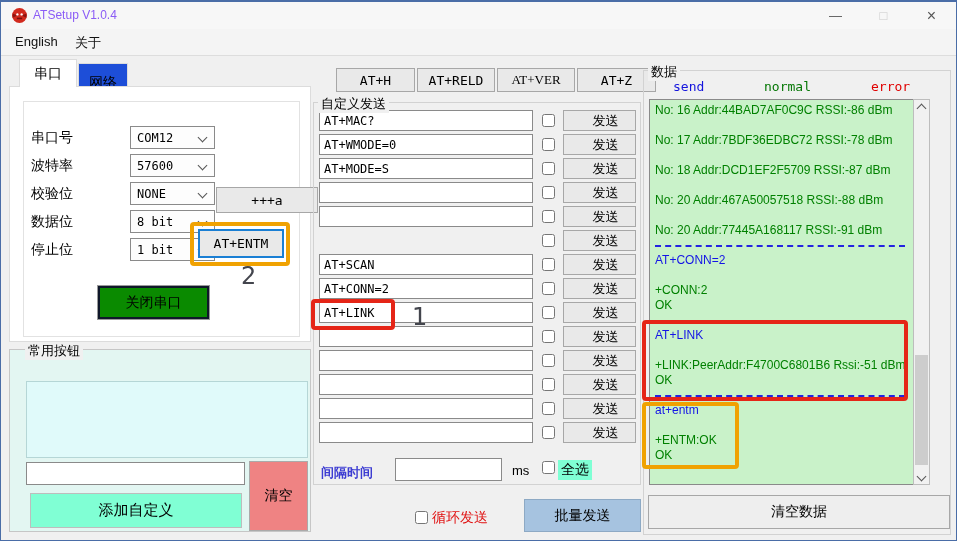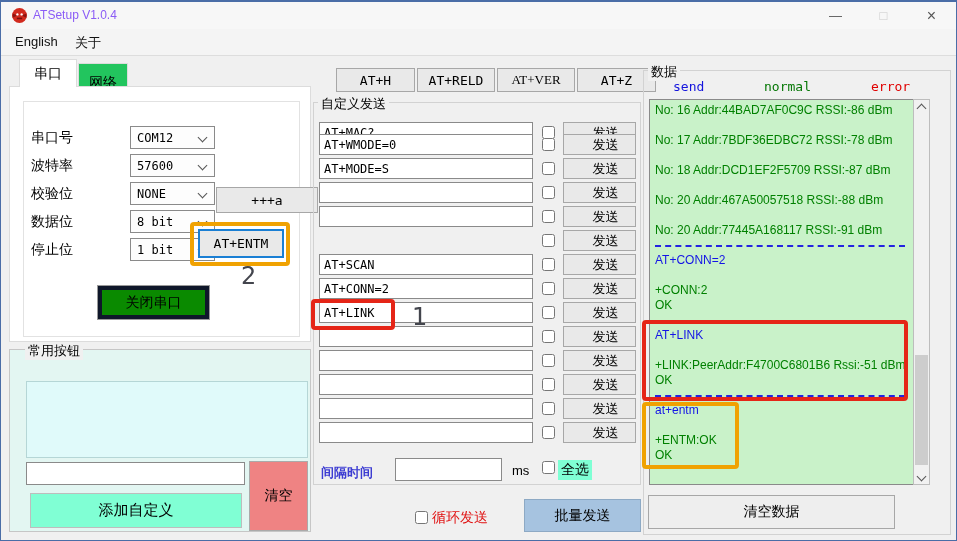"网络" .tab.inactive { background: #22c55e -> #1d4ed8 }
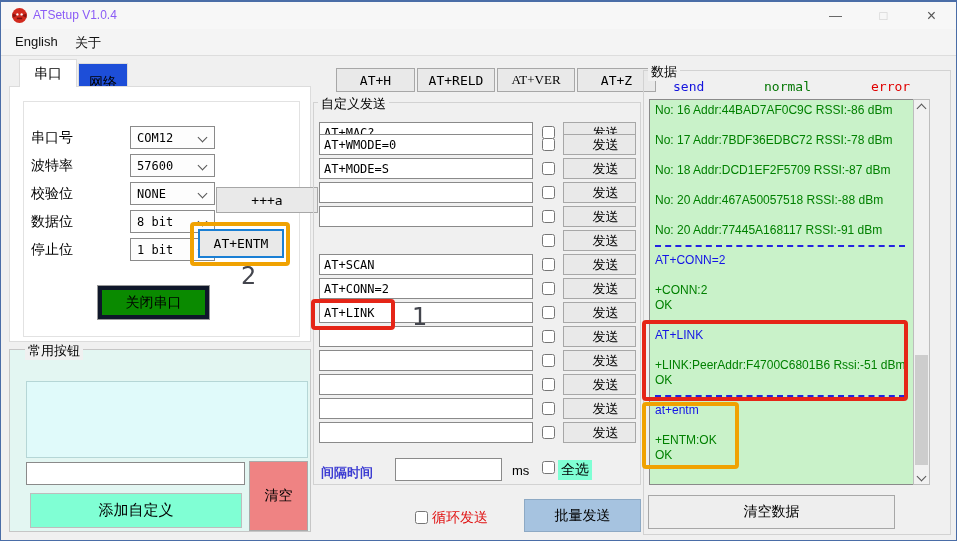"AT+MAC?" div.cs-row { top: 12px -> 0px }
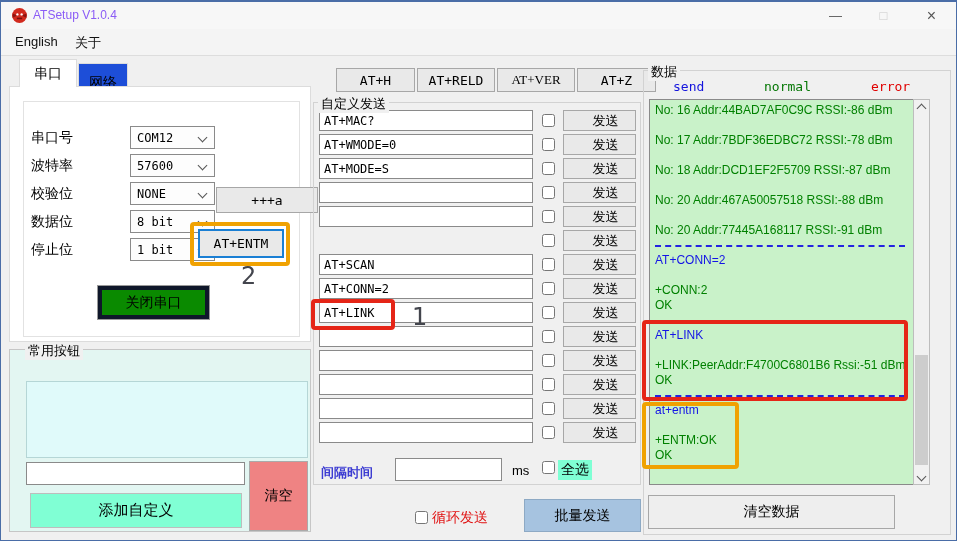"关闭串口" .green-btn { border: 4px solid #0f172a -> 2px solid #0f172a }
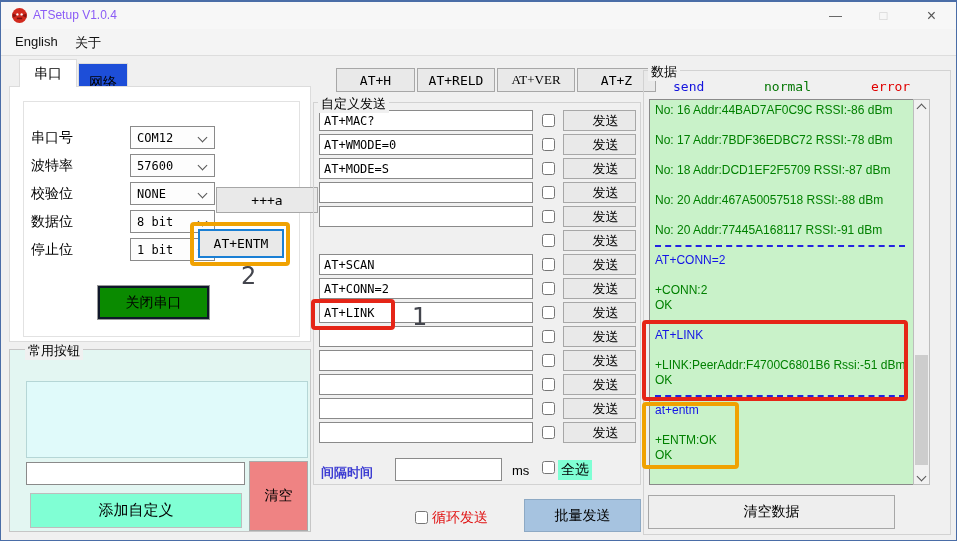"清空数据" .cleardata-btn { width: 247px -> 302px }
